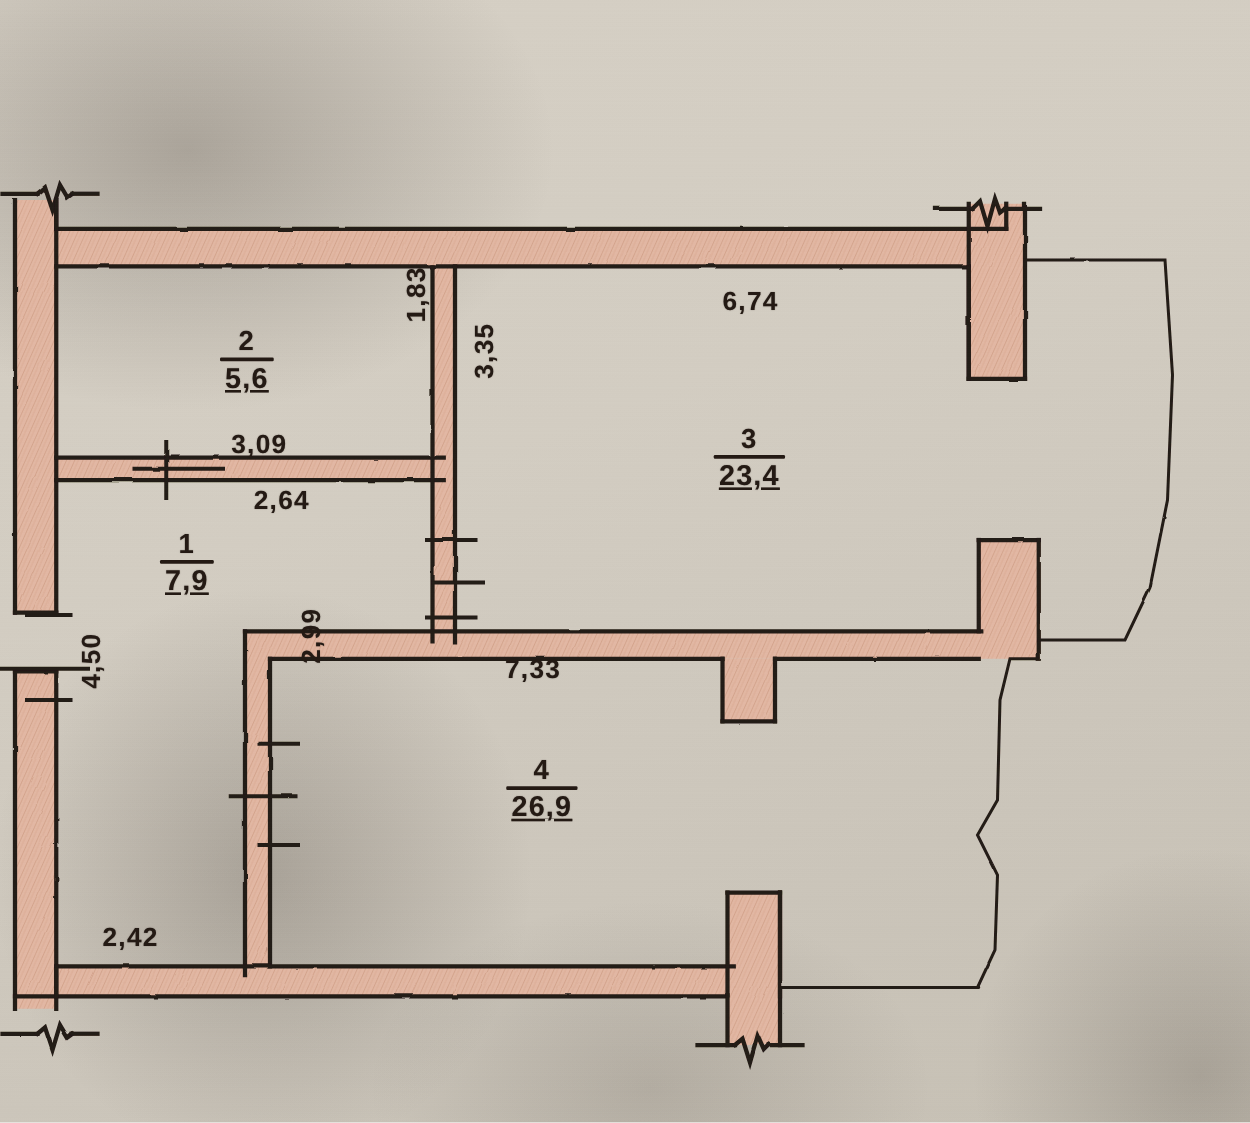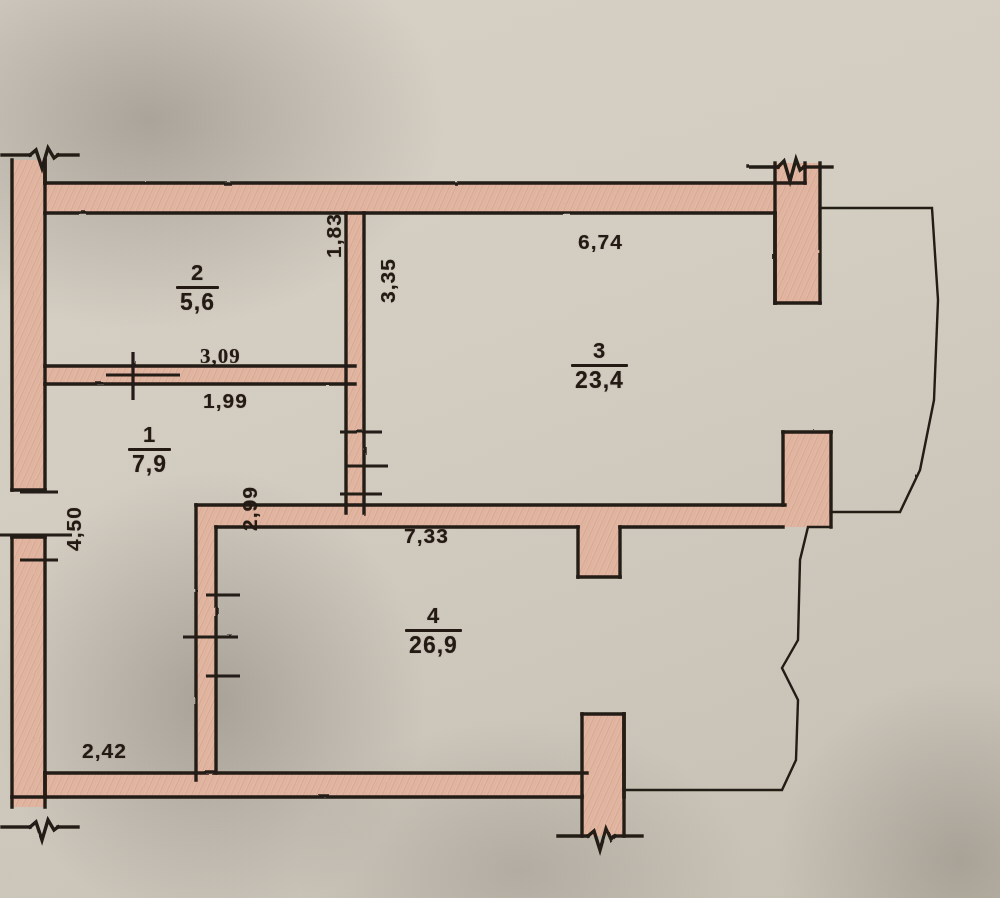"5,6" .room-tag .area { text-decoration: none -> underline }
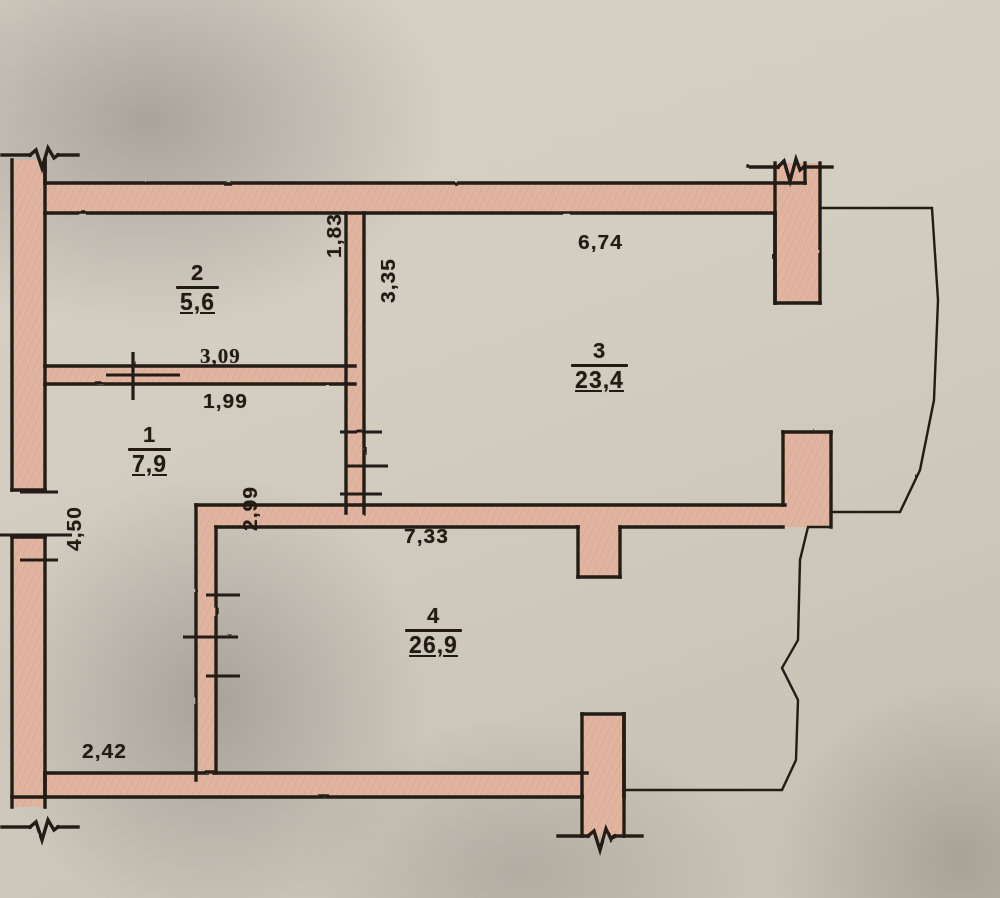"3,09" div.lbl { font-family: Liberation Serif, serif -> none; left: 200px -> 185px }
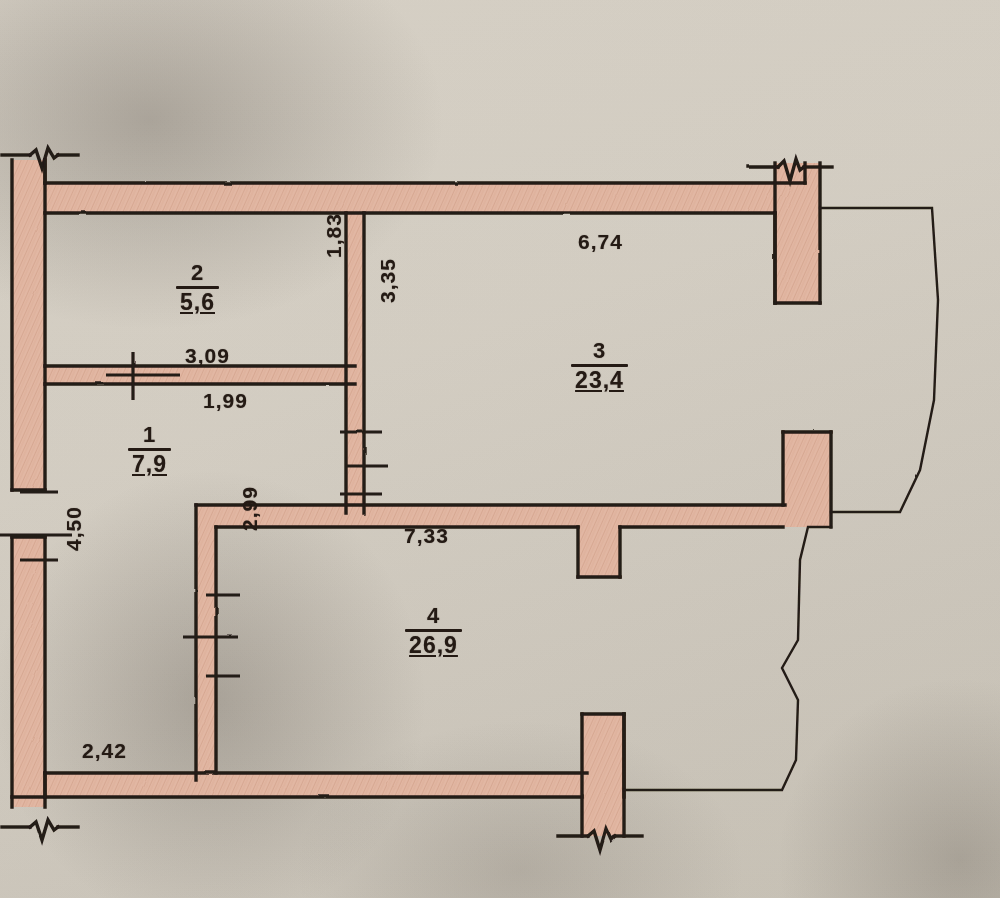"1,99" div.lbl { text: 1,99 -> 2,64 }
